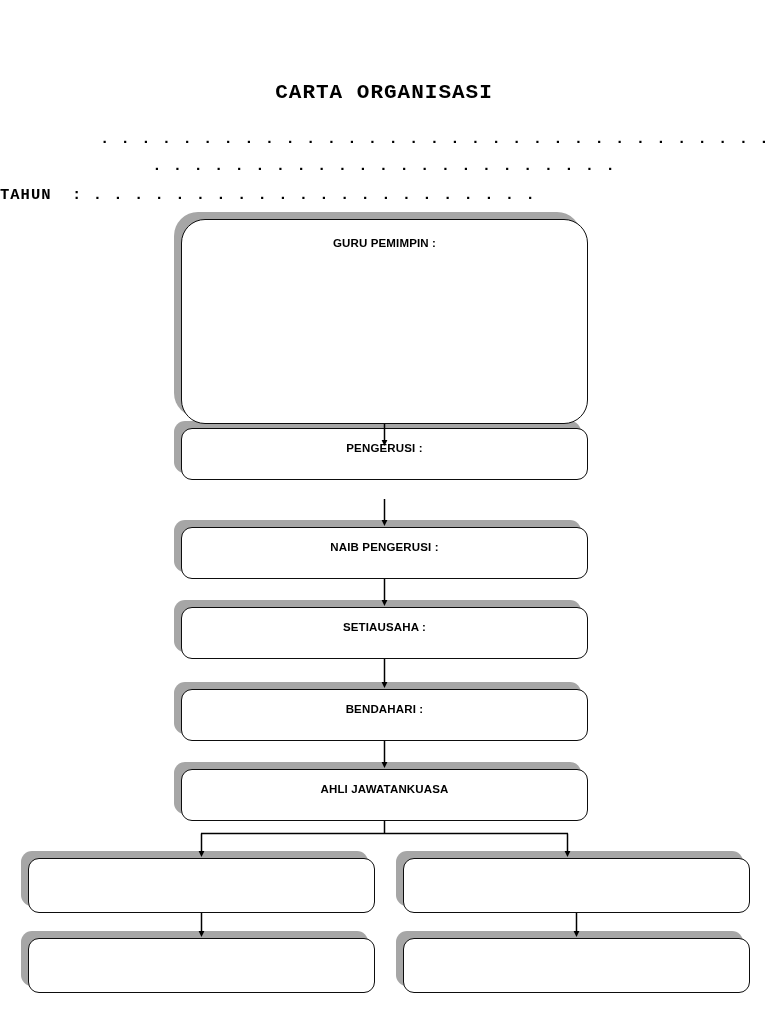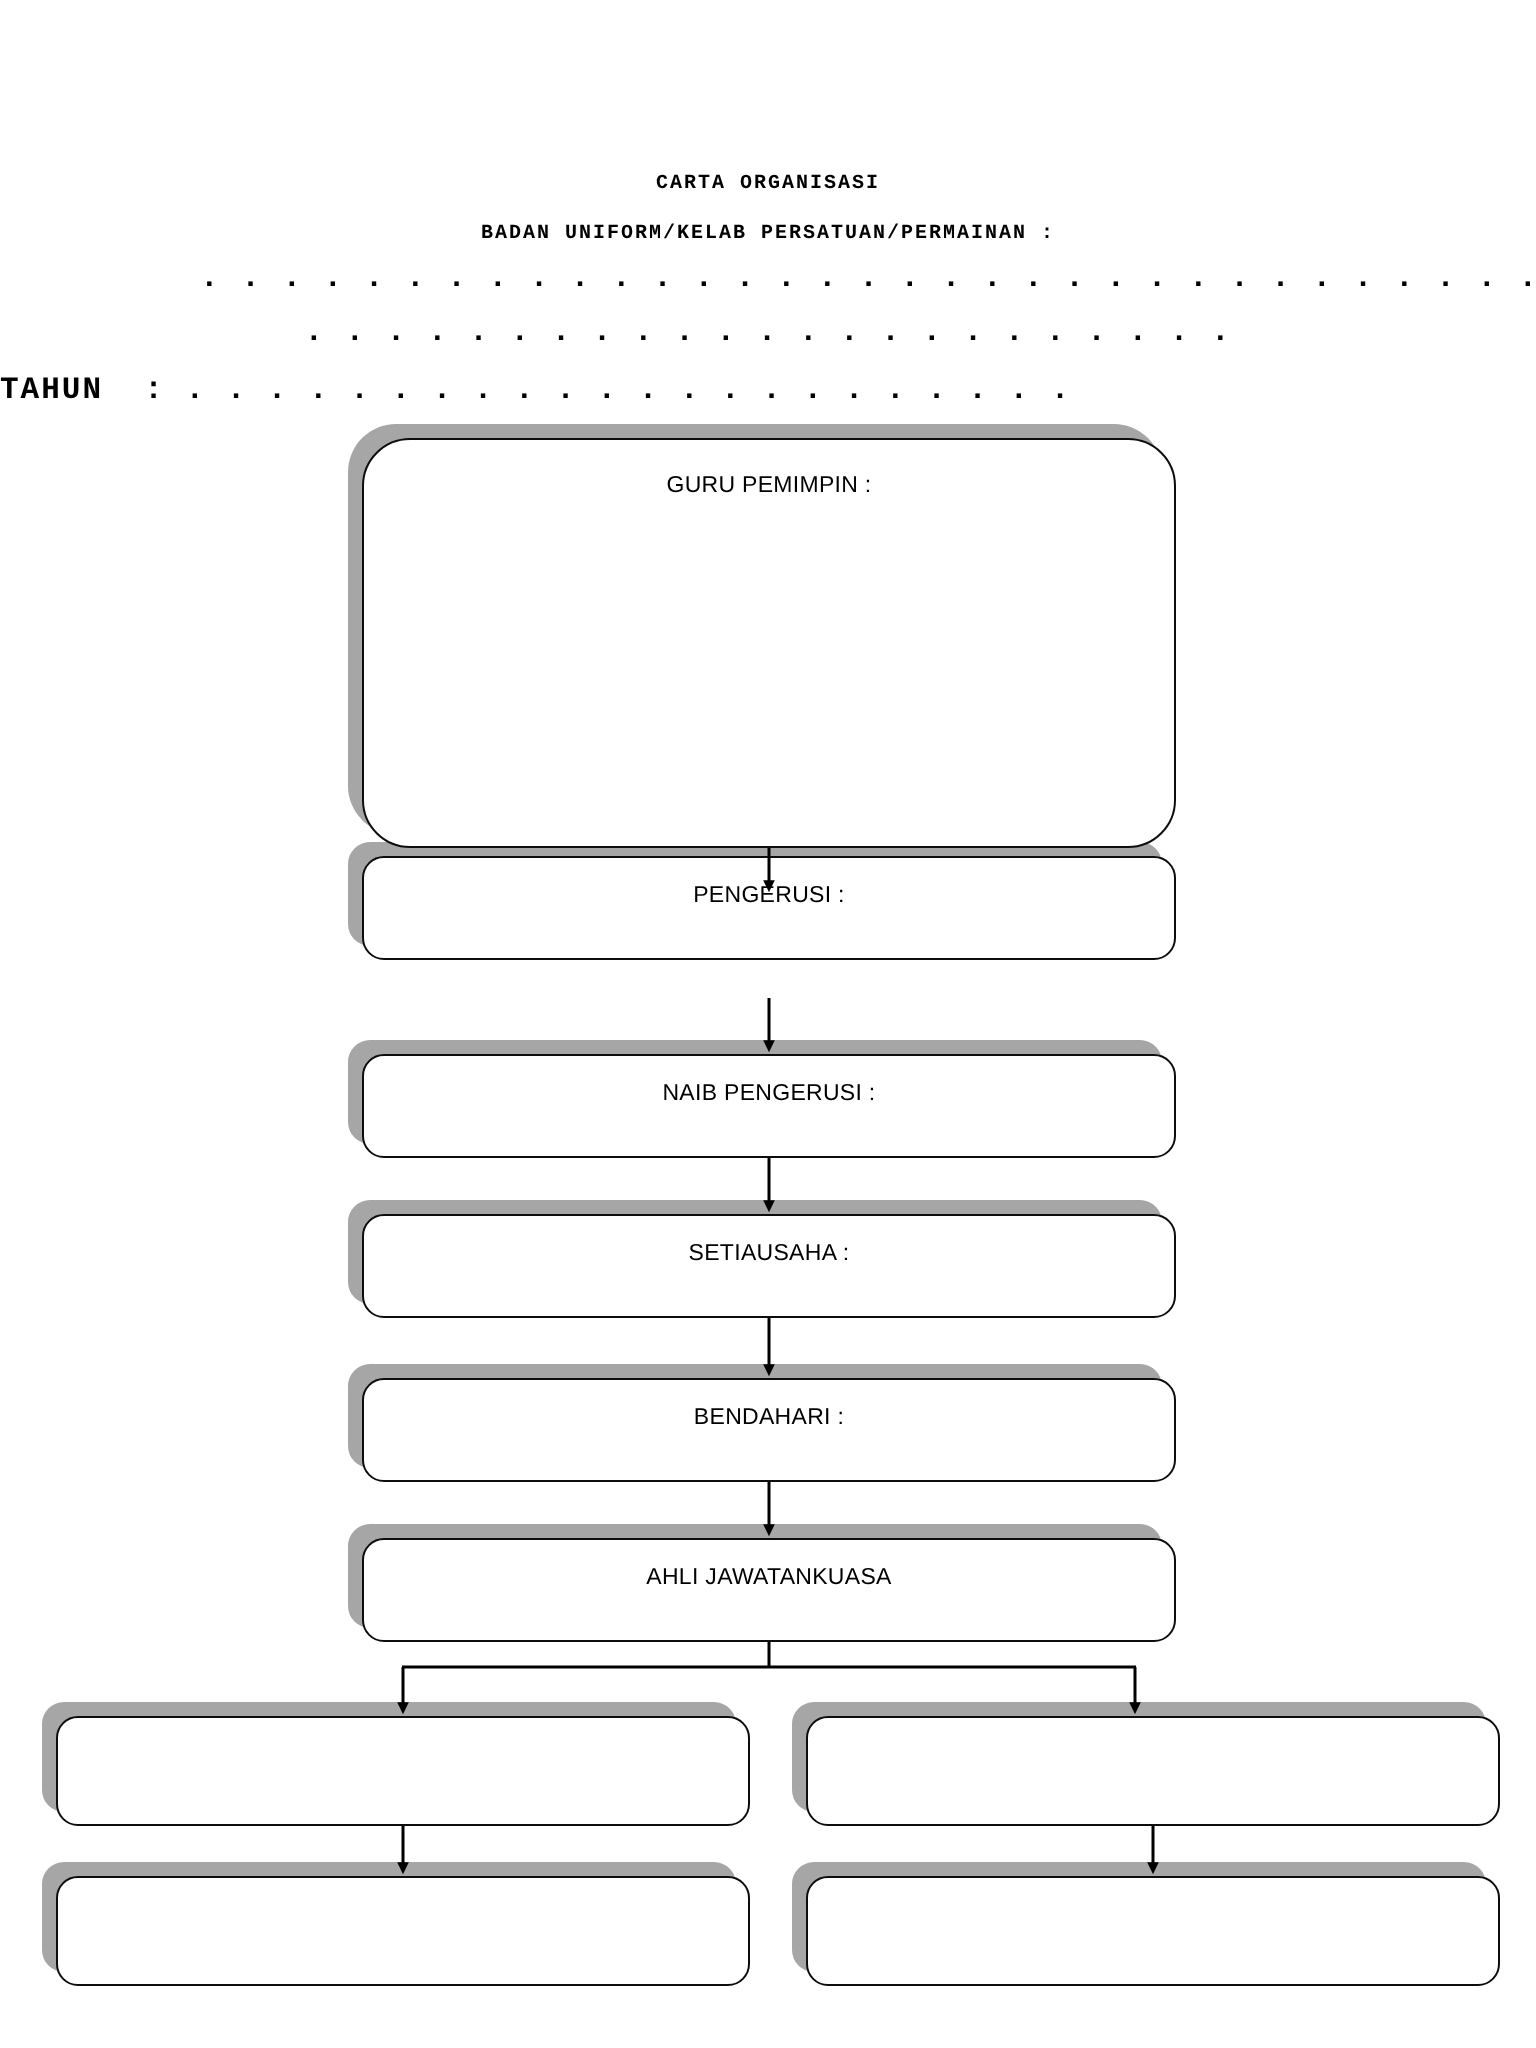"CARTA ORGANISASI" .title-line { font-size: 10px -> 21px }
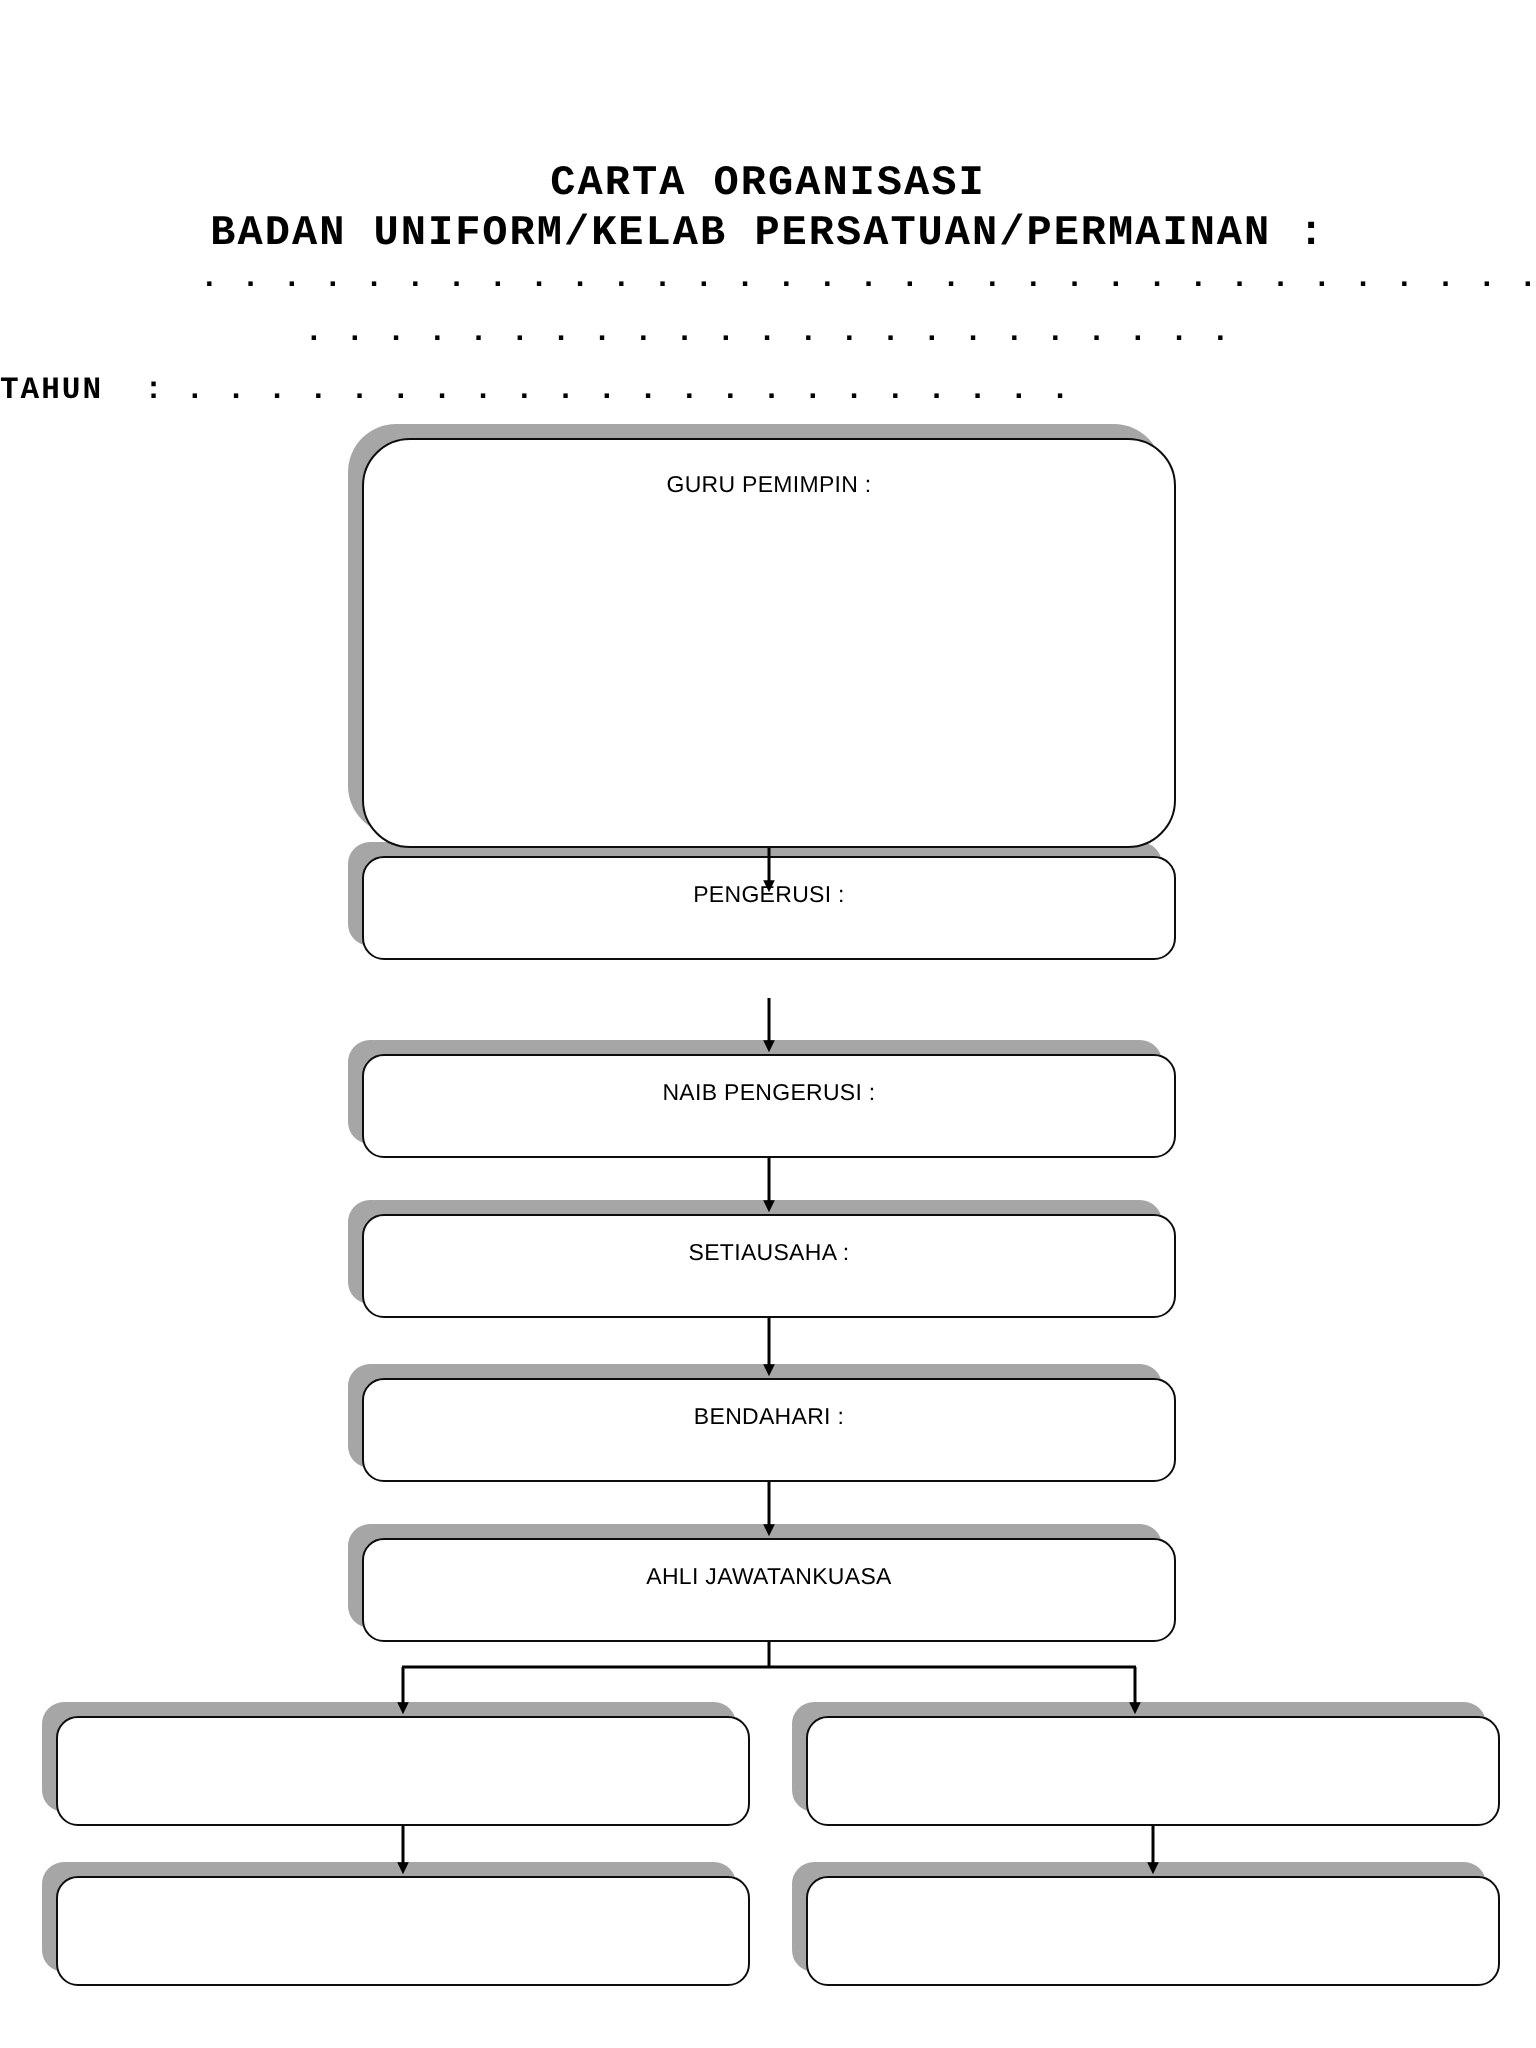"BADAN UNIFORM/KELAB PERSATUAN/PERMAINAN" div.title-line { html: <div>BADAN UNIFORM/KELAB PERSATUAN/PERMAINAN :</div> -> none }
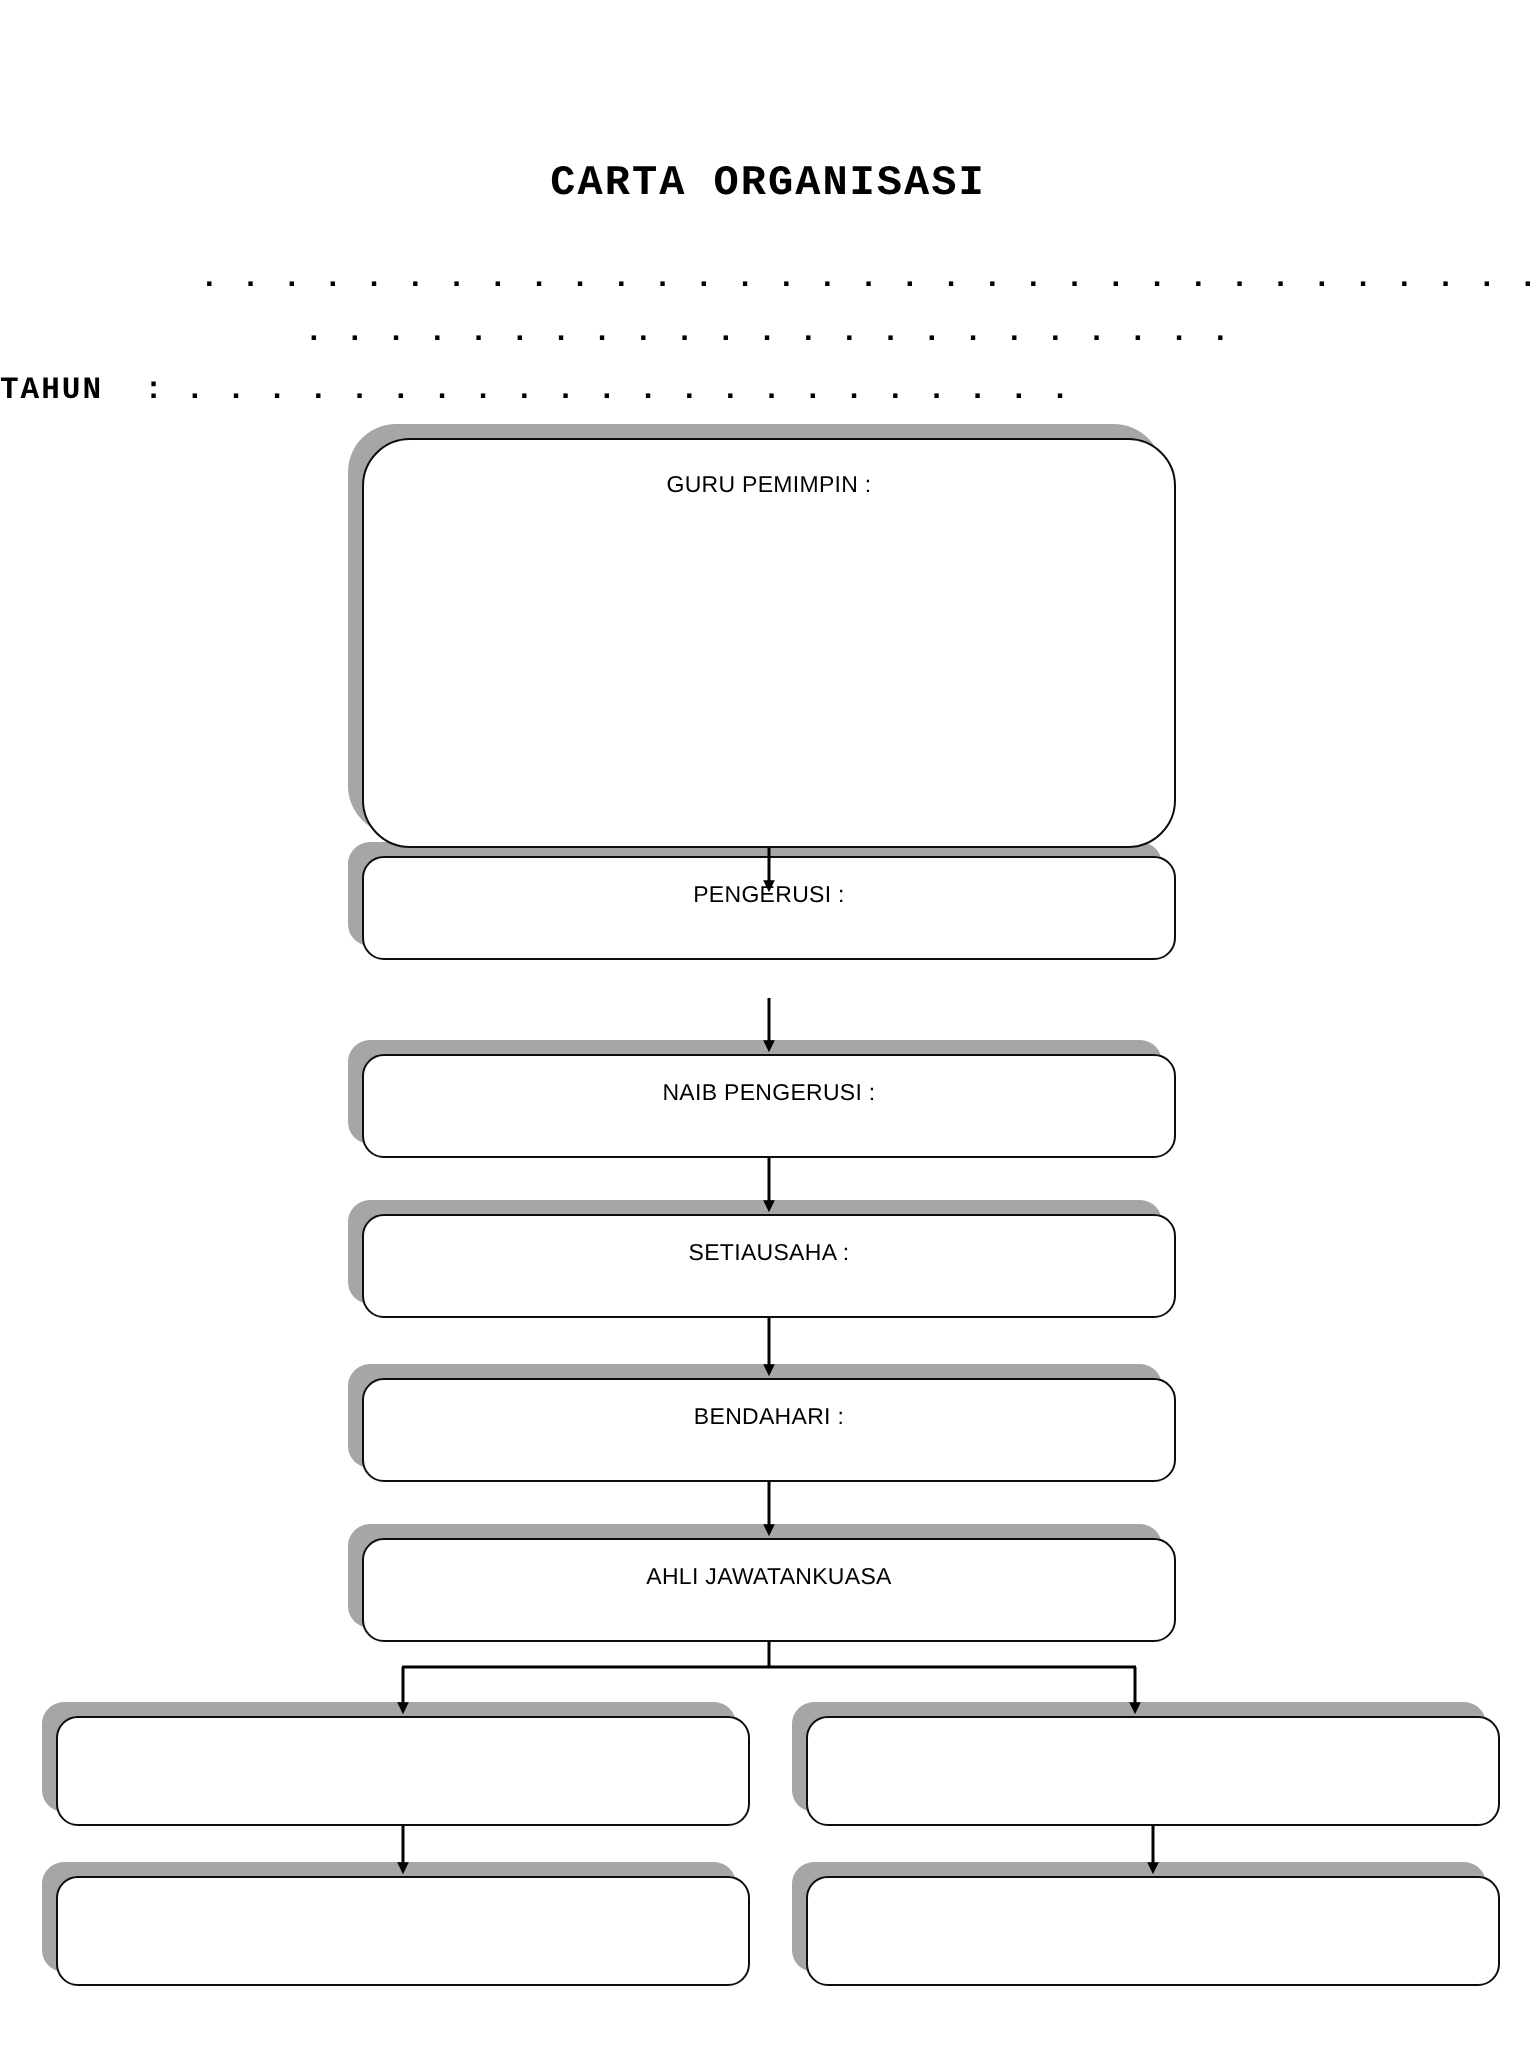"GURU PEMIMPIN :" .node .label { font-weight: normal -> bold }
